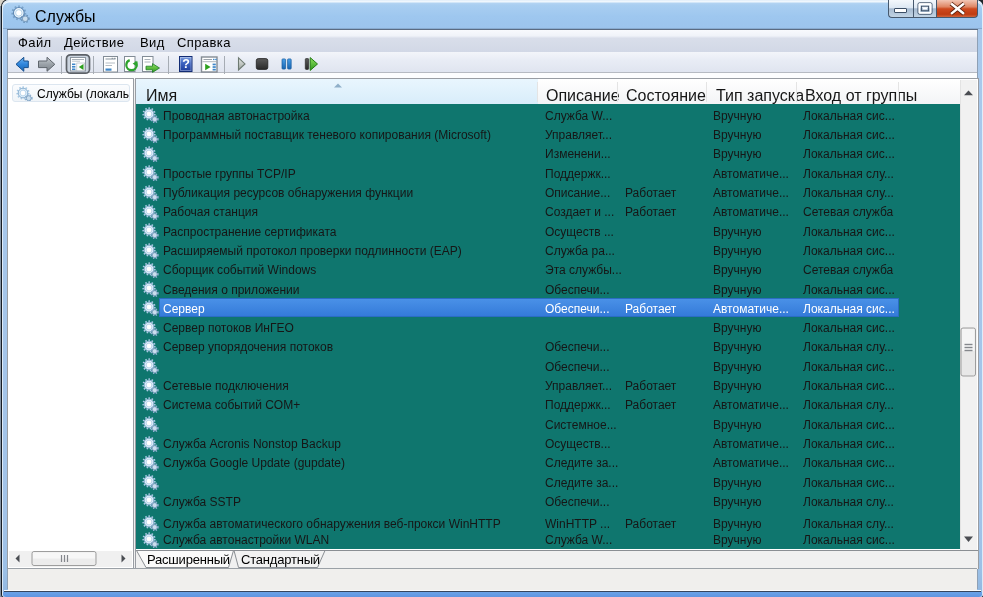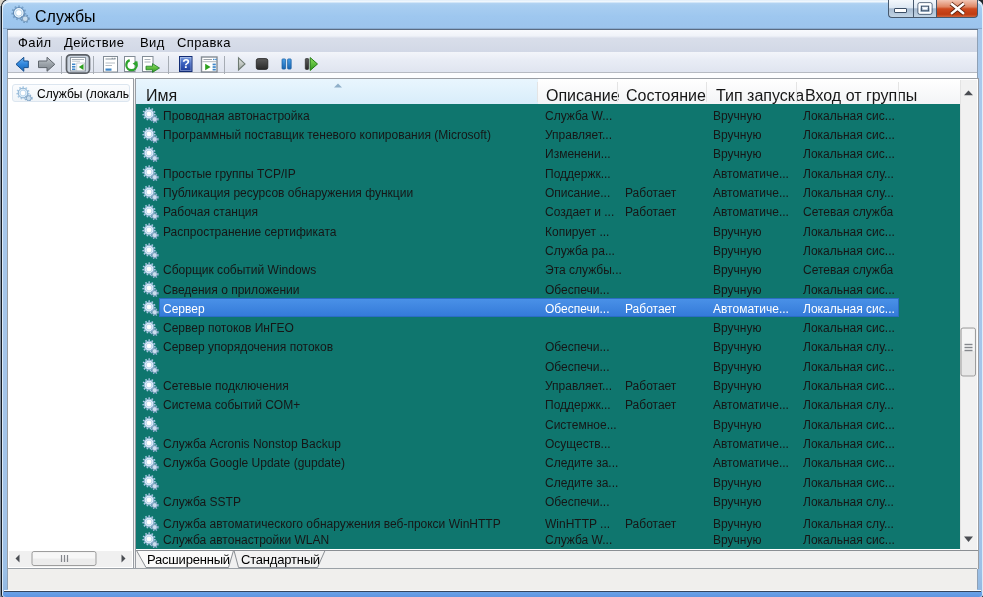"Копирует ..." div.c { text: Копирует -> Осуществ }
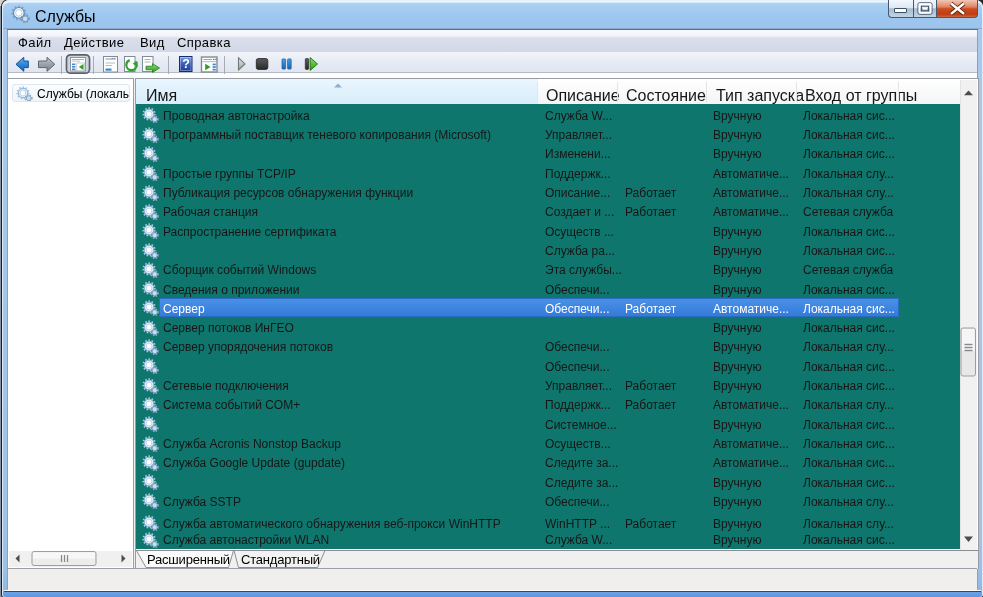"Расширяемый протокол проверки" div.c { html: none -> <div>Расширяемый протокол проверки подлинности (EAP)</div> }
